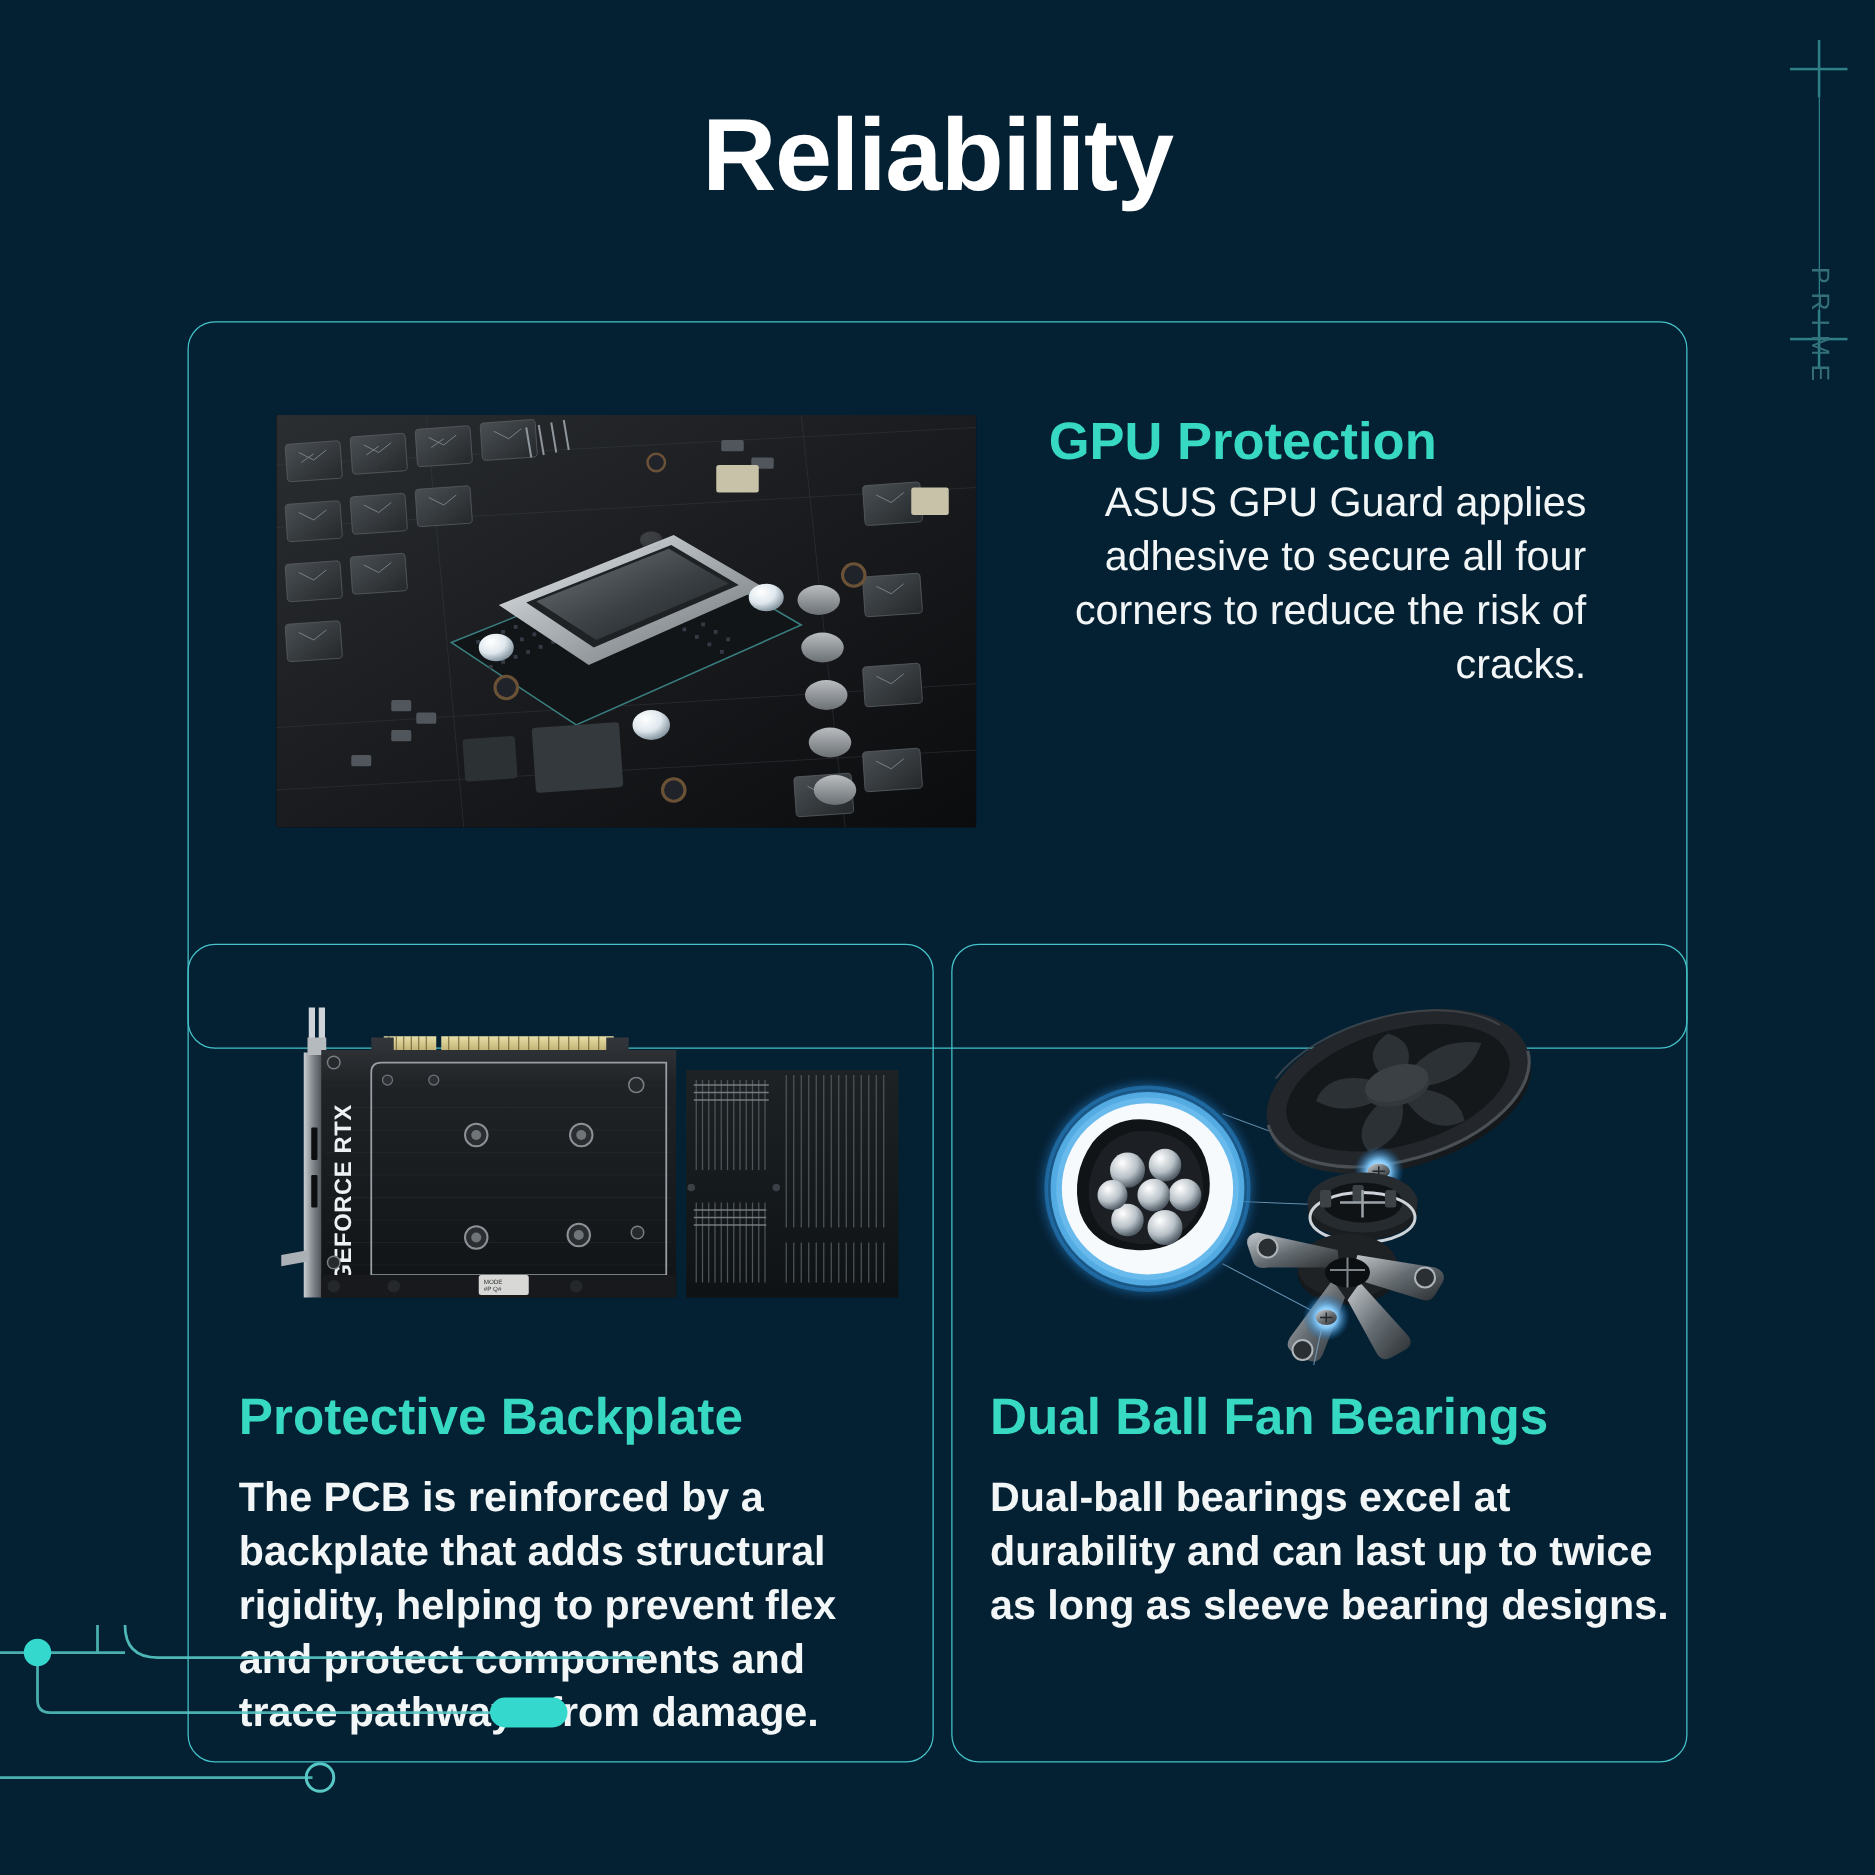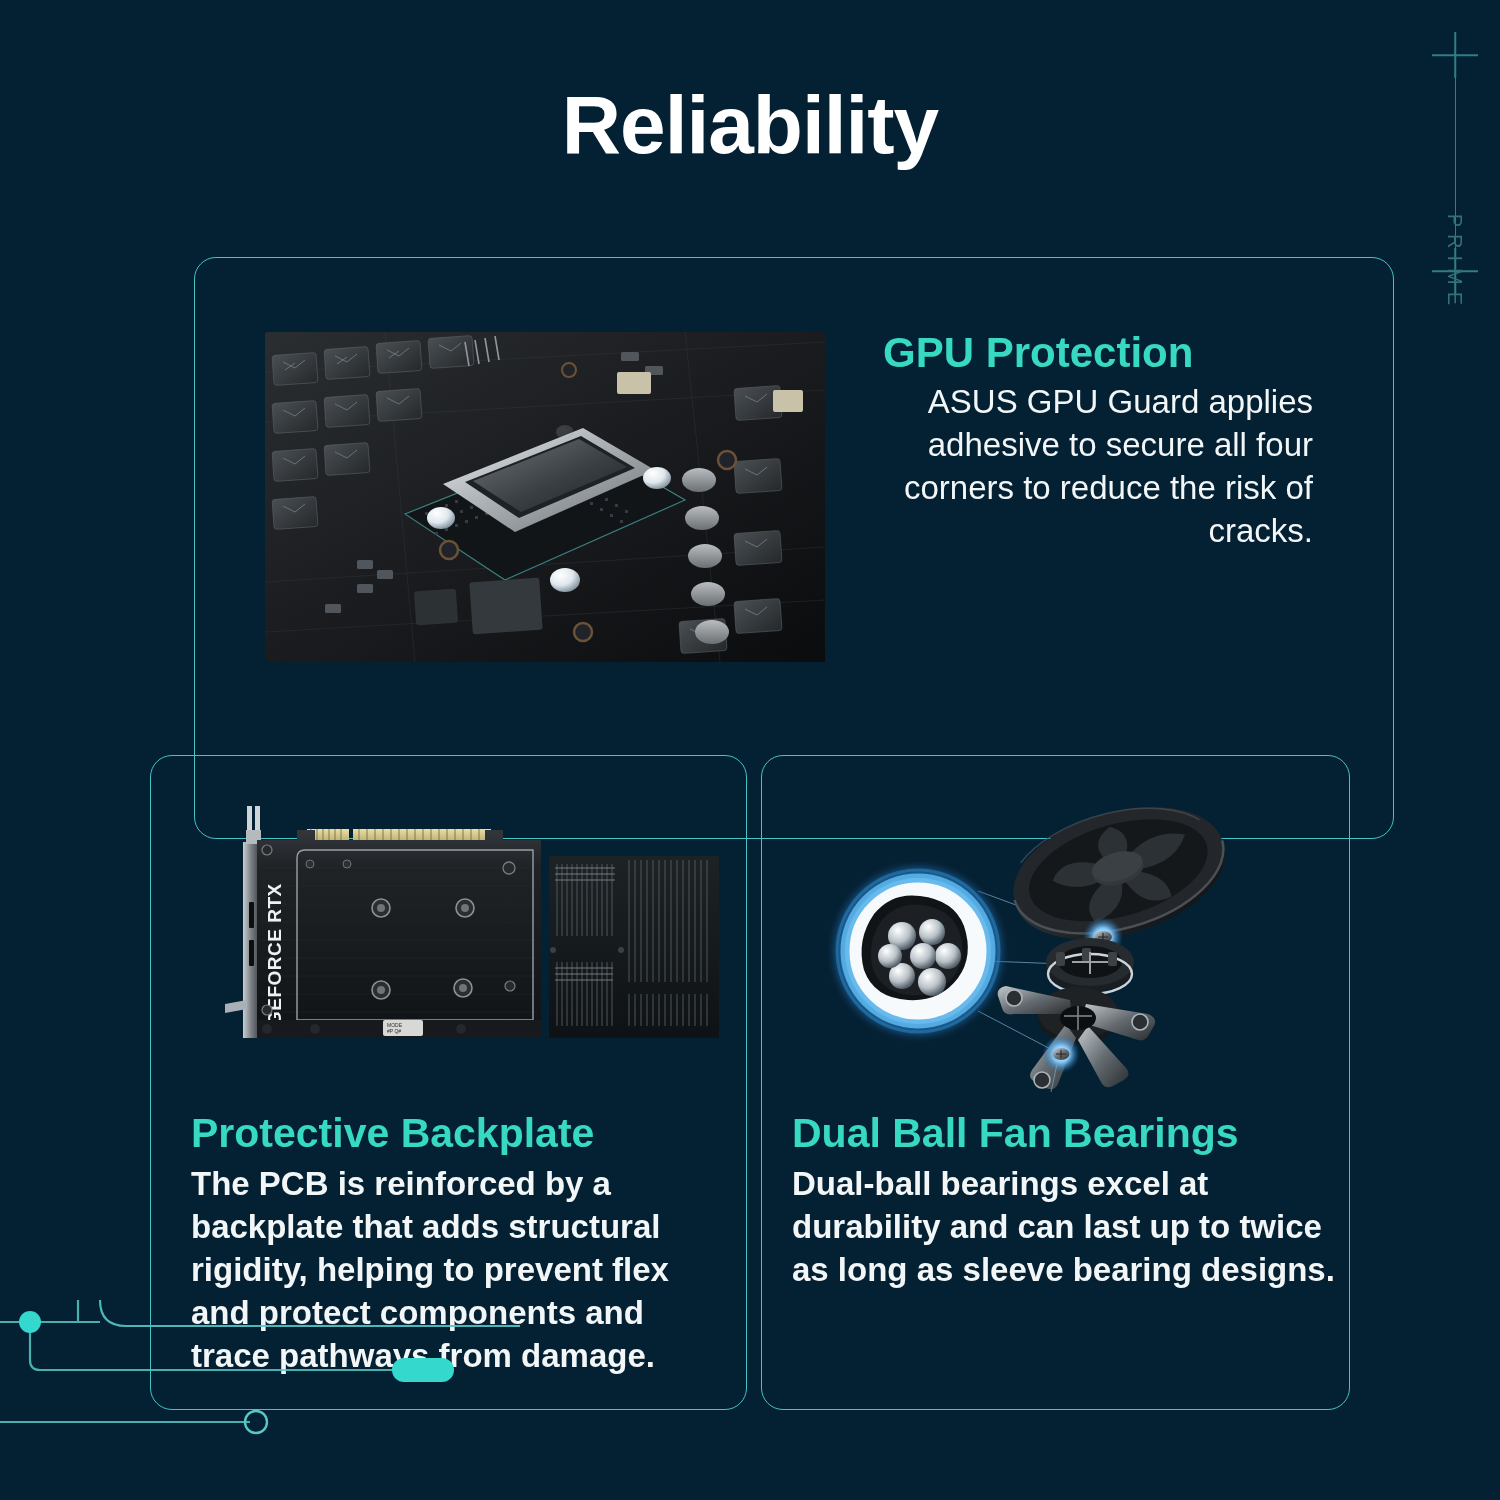"GPU Protection" .card-top { margin-left: 44px -> none }
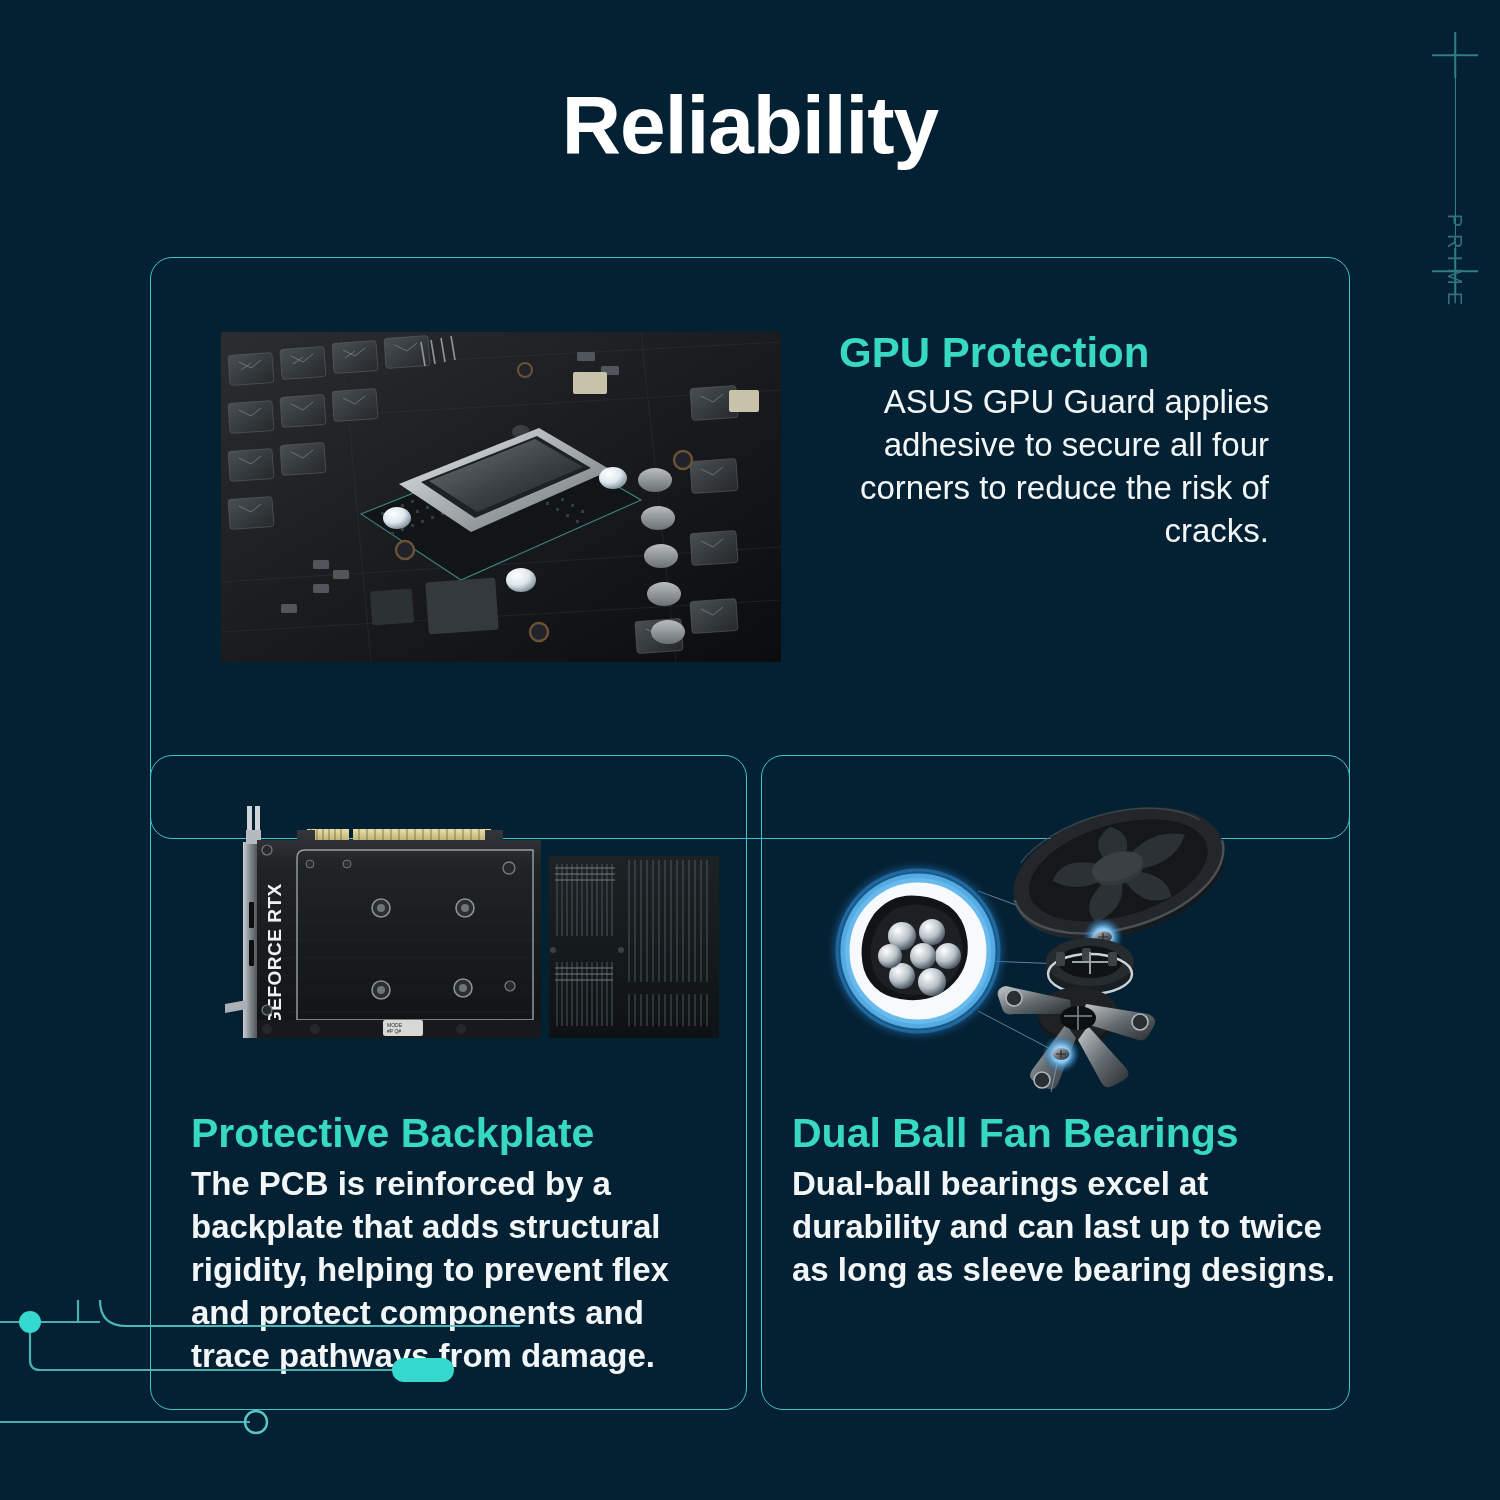"Protective Backplate" .bottom-text .feature-heading { margin-bottom: 8px -> 22px }
